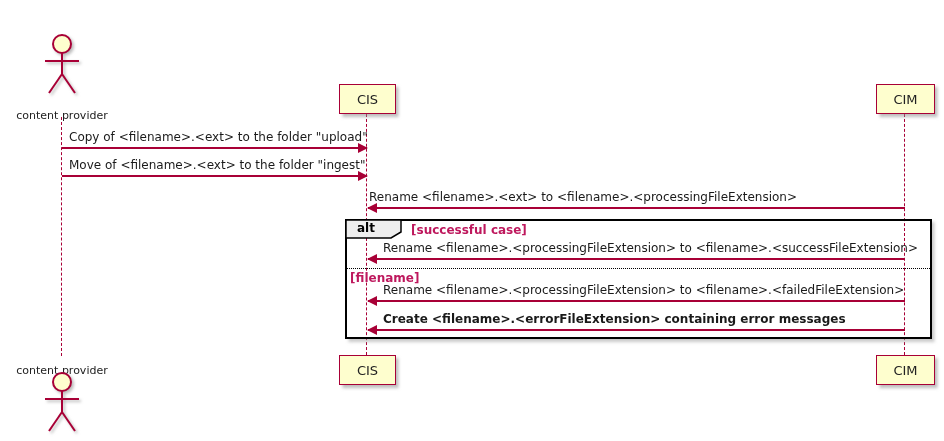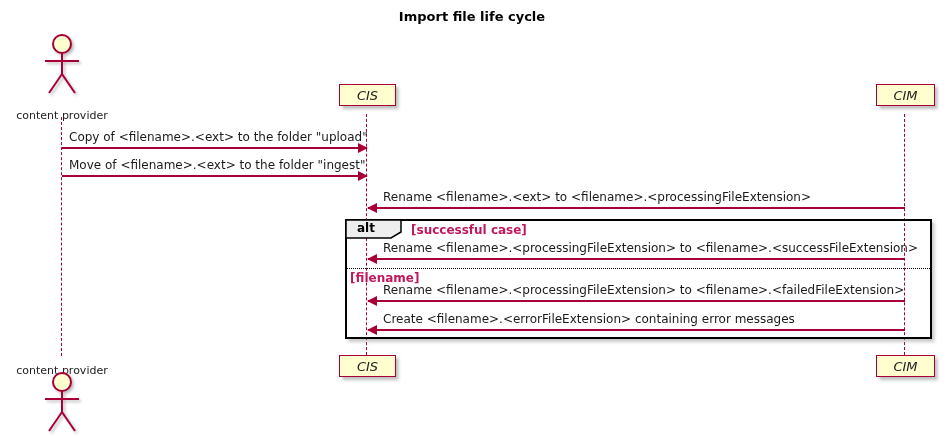"Import file life cycle" div.diagram-title { html: <div>Import file life cycle</div> -> none }
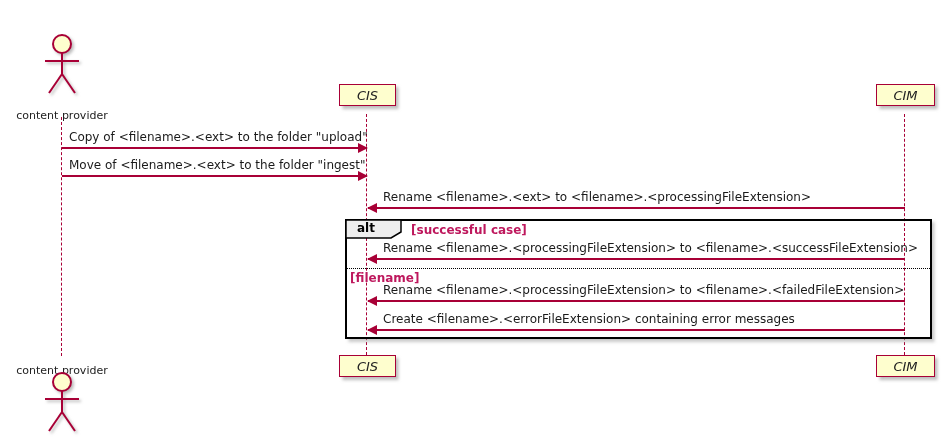"CIS" .pbox { font-style: italic -> none; height: 22px -> 30px }
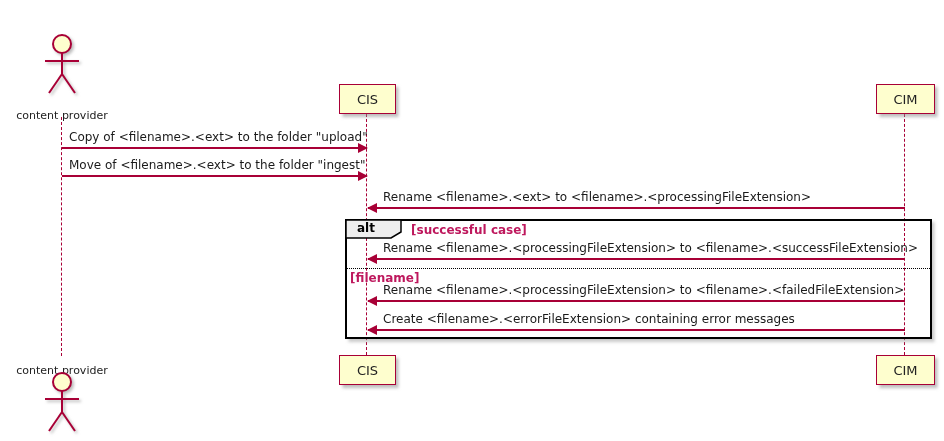"Rename <filename>.<ext> to" div.label { left: 15px -> 1px }
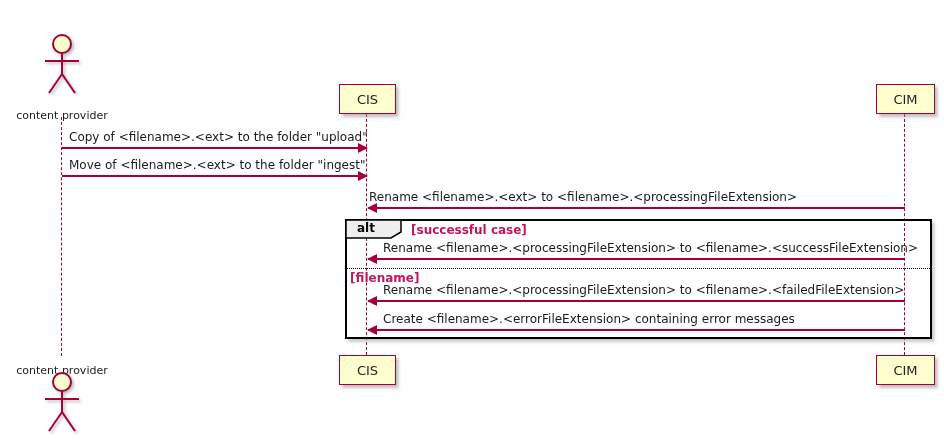"Create <filename>.<errorFileExtension>" div.label { font-weight: none -> bold }
